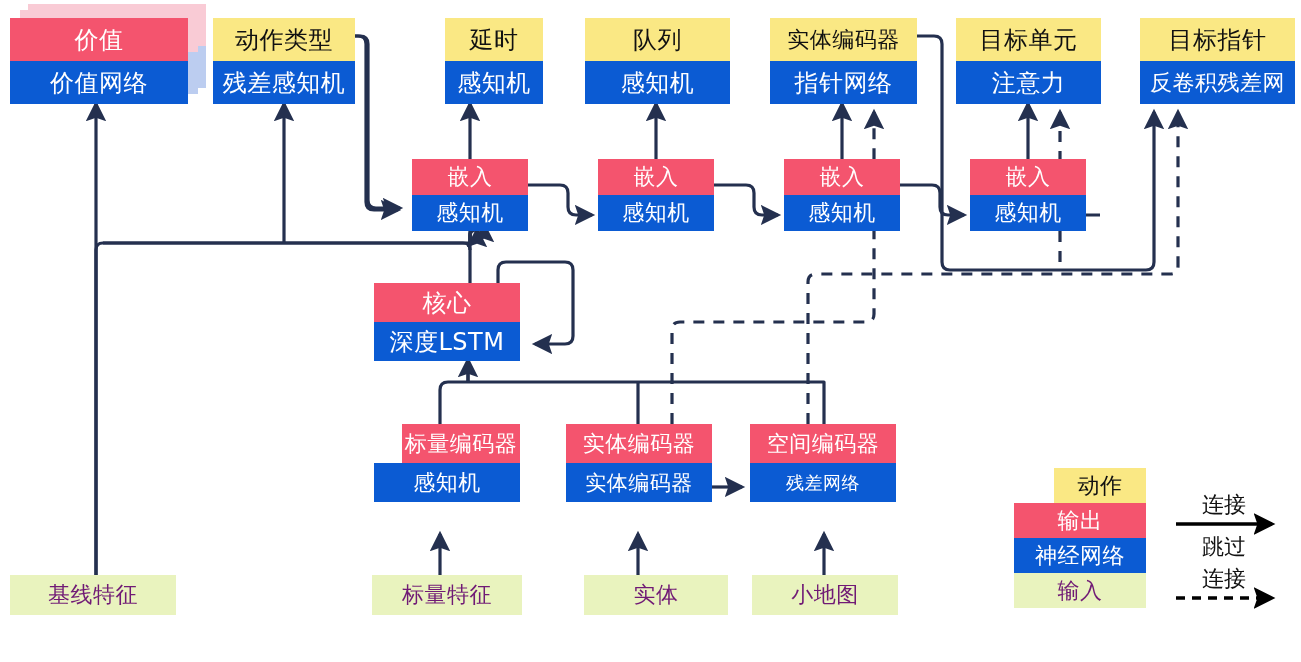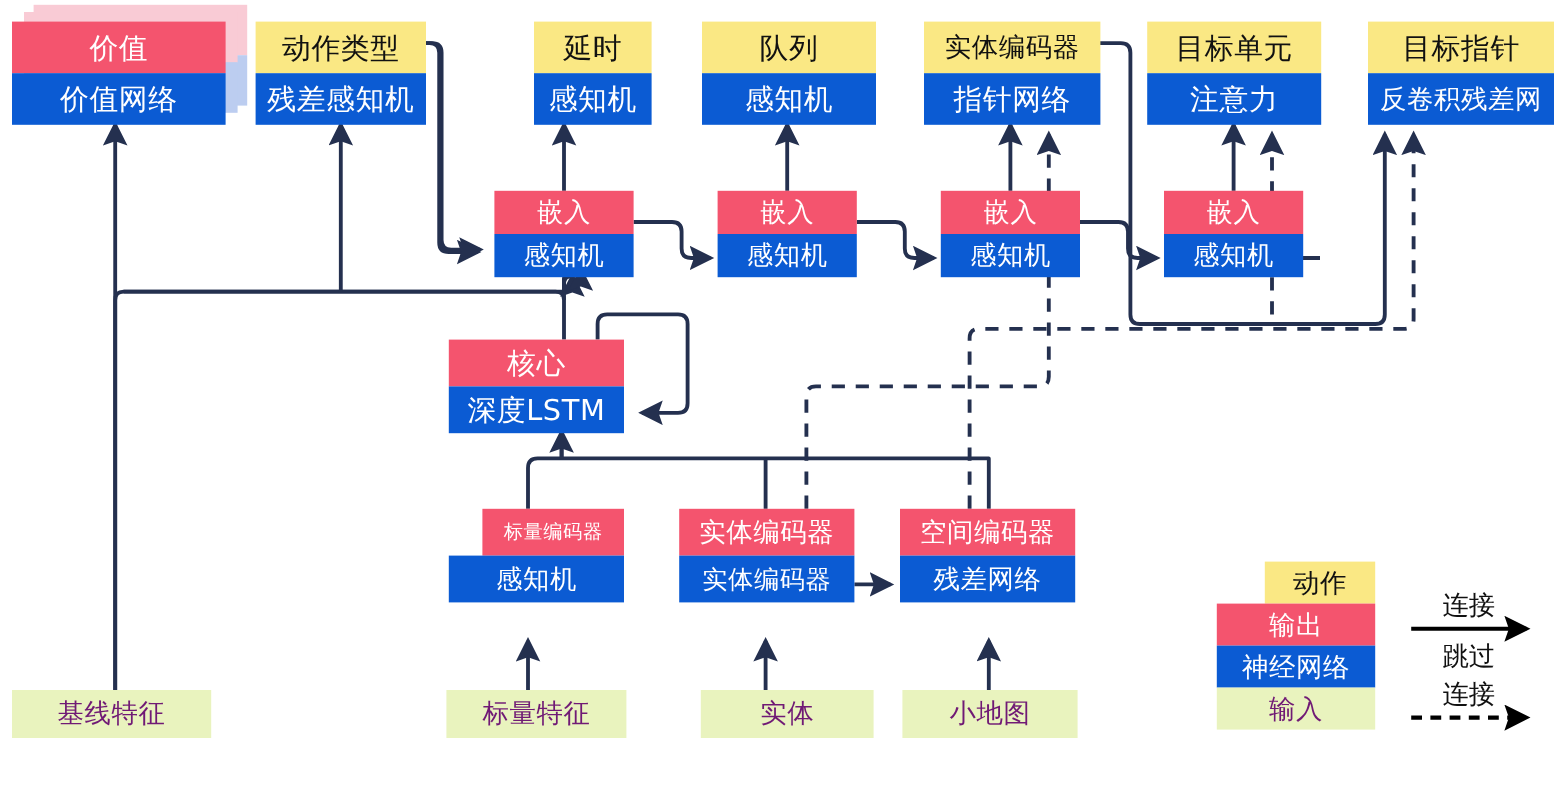"标量编码器" div.band { font-size: 16px -> 22px }
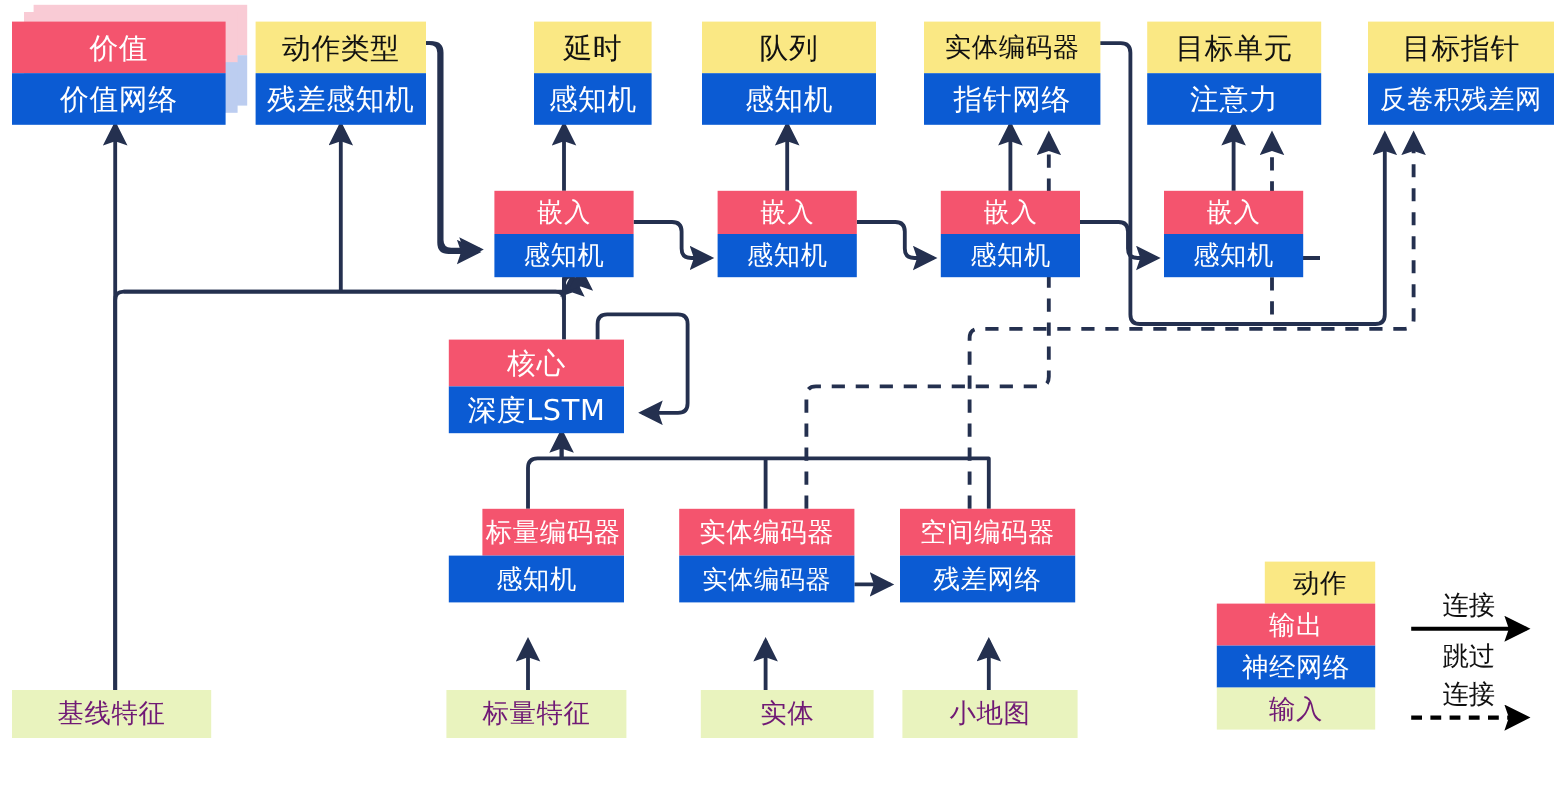"残差网络" div.band { font-size: 22px -> 18px }
